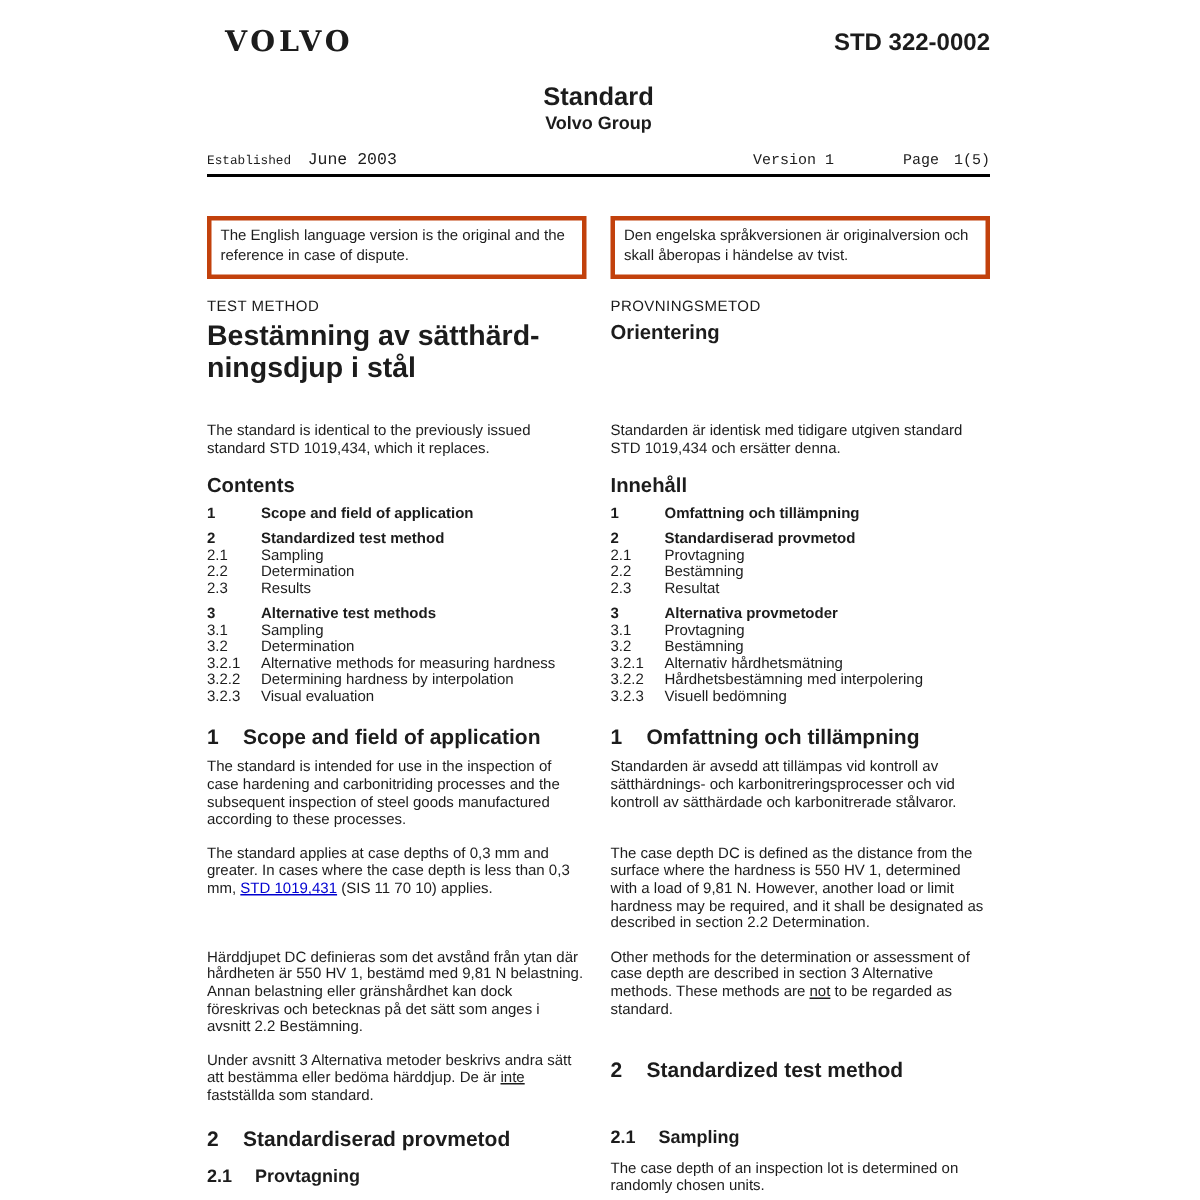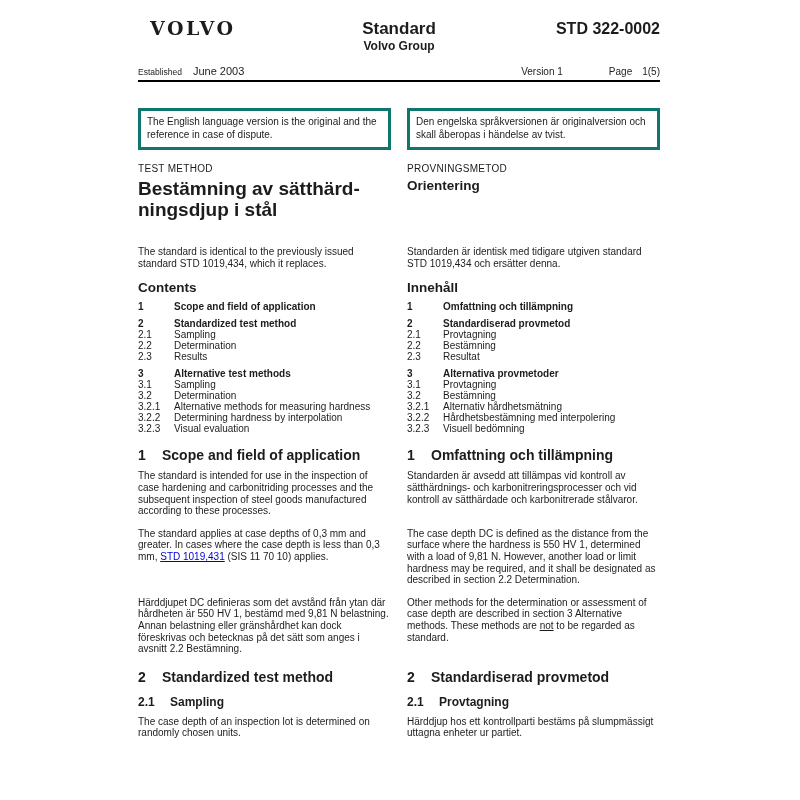"Standard" .mast-center { margin-top: none -> 36px }
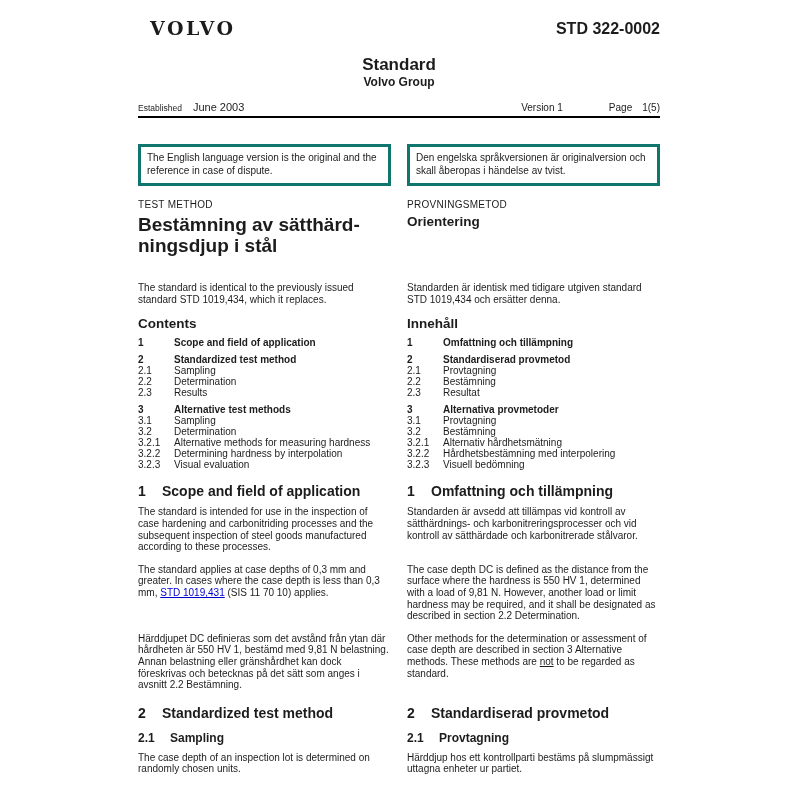"Established" .meta-row { font-family: none -> Liberation Mono, monospace }
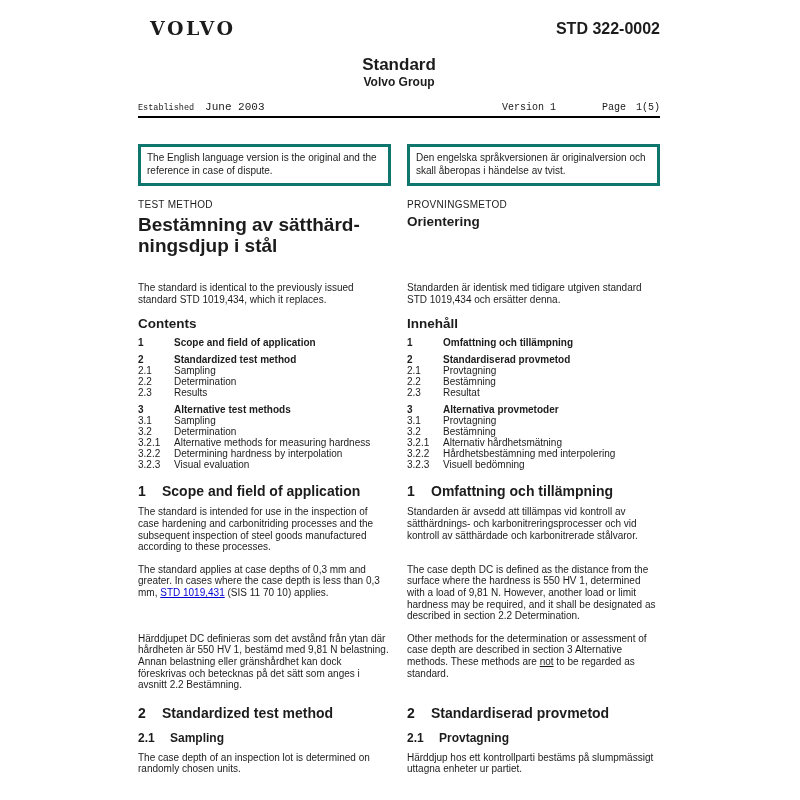"The English language version is" .notice { border: 3px solid #0f766e -> 3px solid #c2410c }
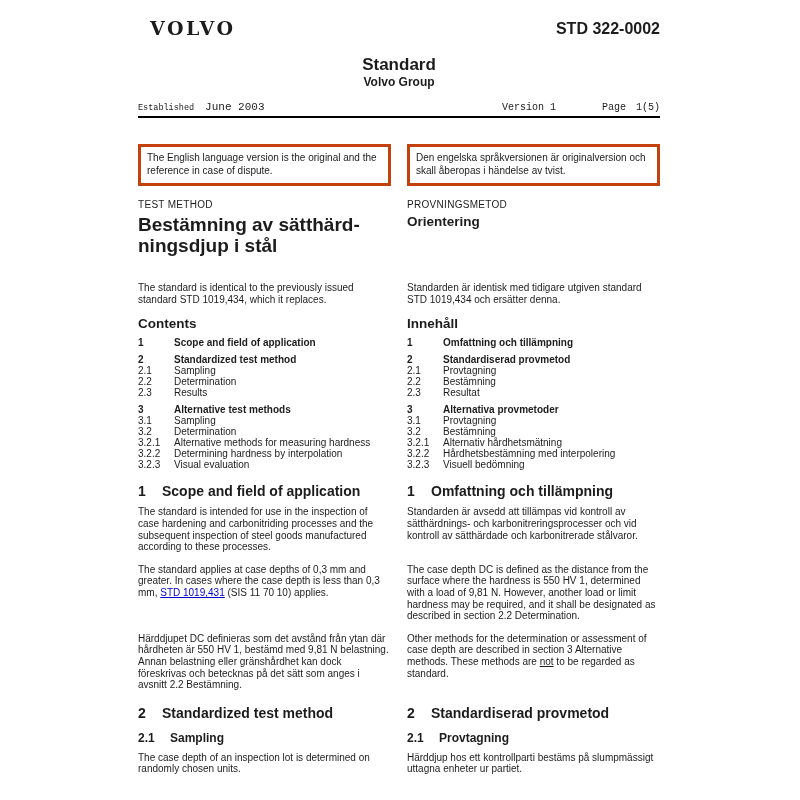"Under avsnitt 3 Alternativa metoder" div.body-text { html: none -> <div><span>Under avsnitt 3 Alternativa metoder beskrivs andra sätt att bestämma eller bedöma härddjup. De är </span><span>inte</span><span> fastställda som standard.</span></div> }
